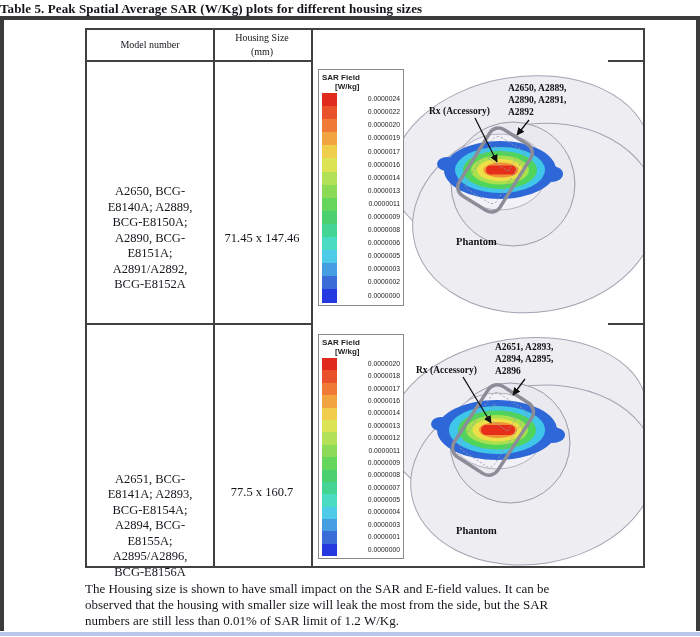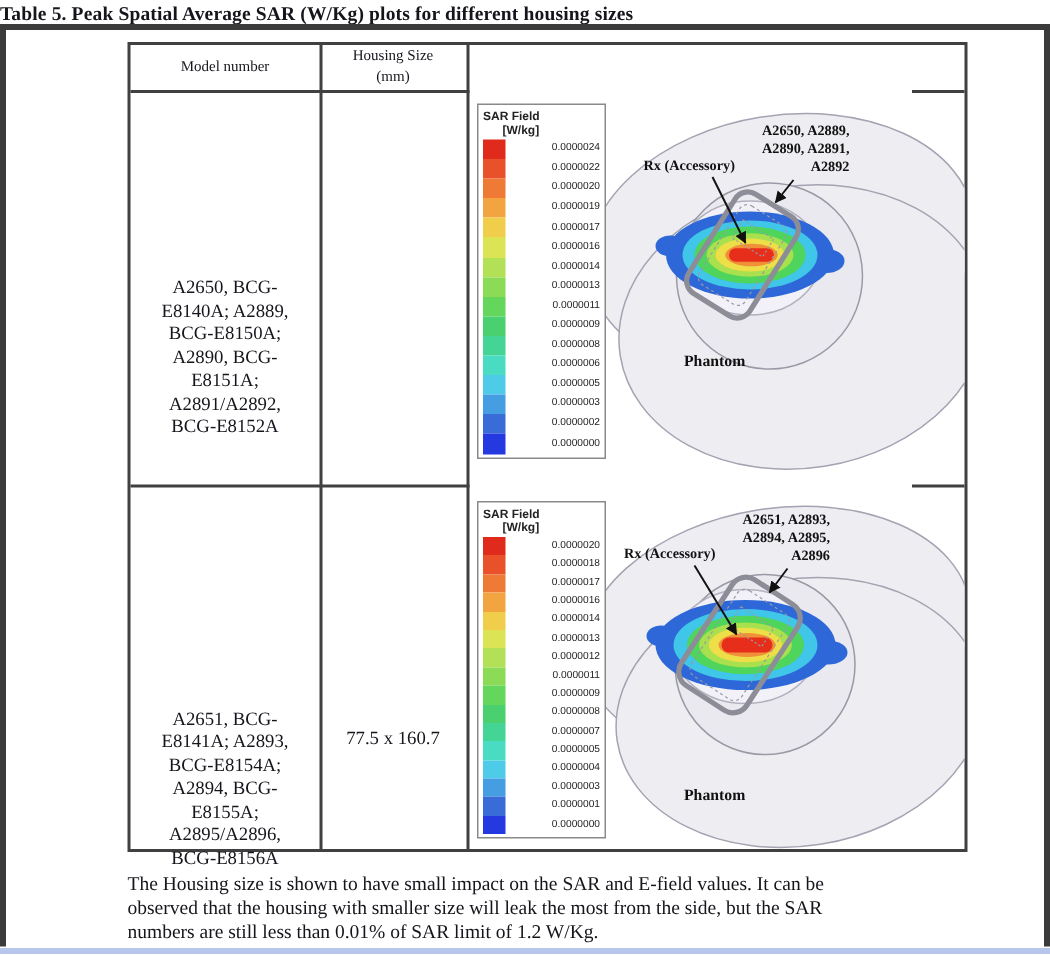"A2650, A2889," .models-label { text-align: right -> left }
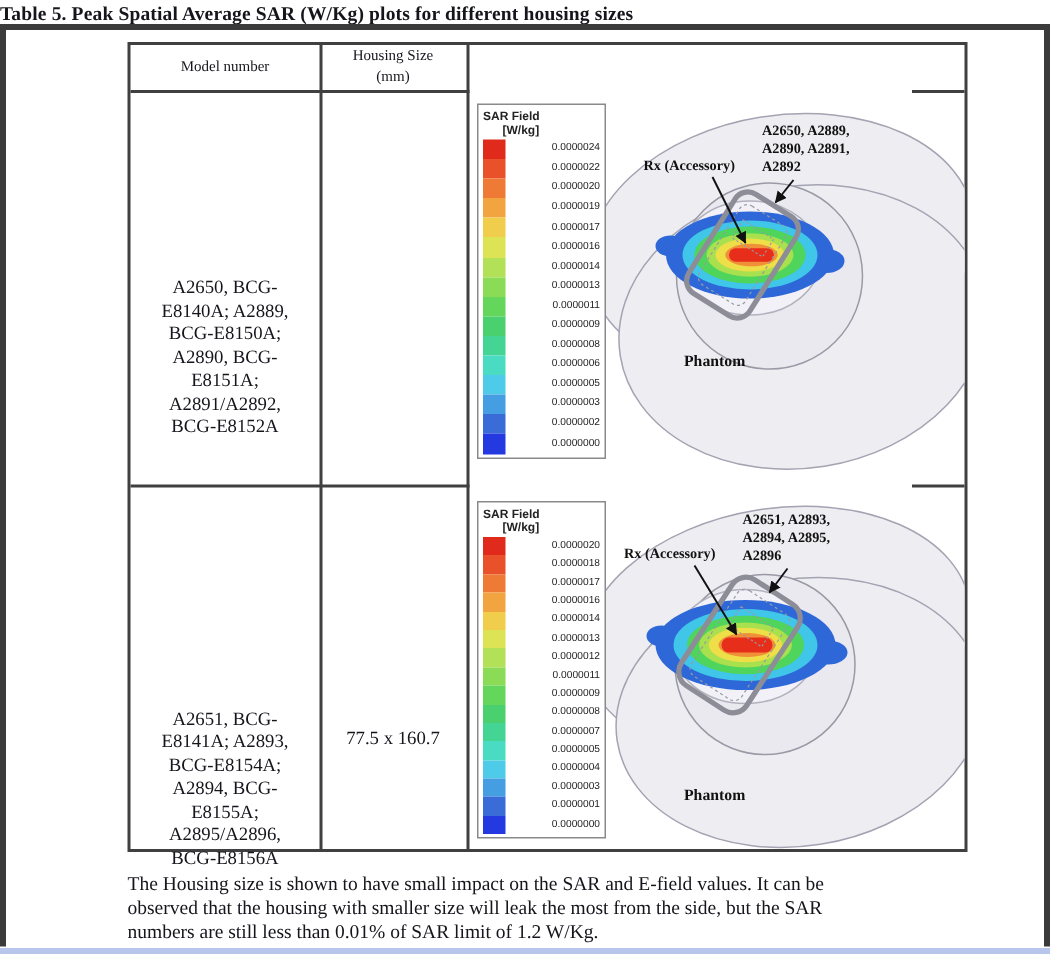"71.45 x 147.46" div.cell { html: none -> <div>71.45 x 147.46</div> }
